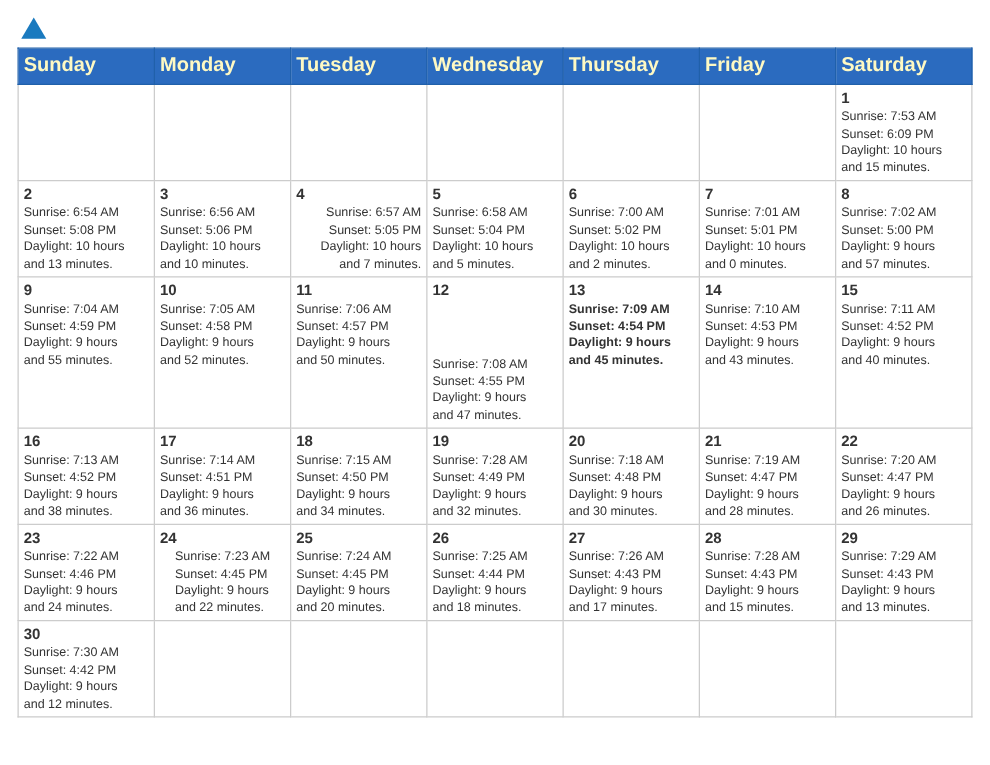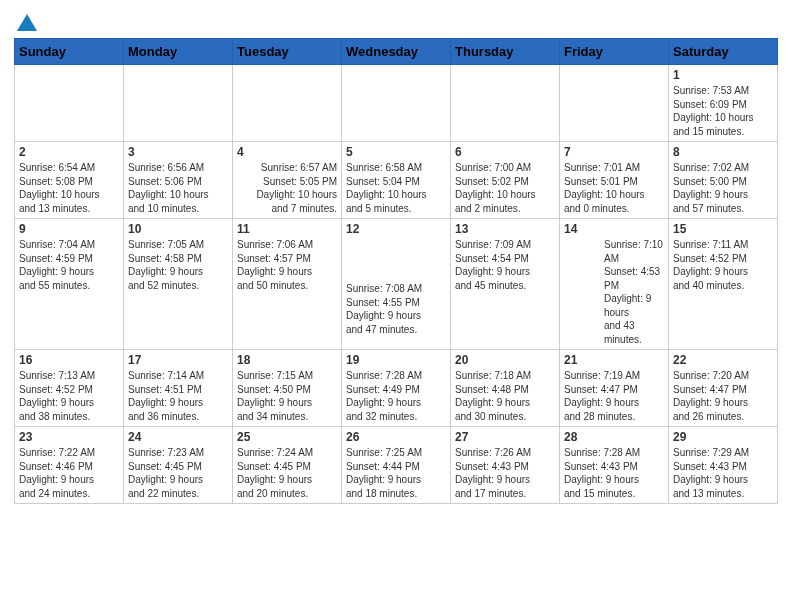"Sunday" .calendar th { color: #000000 -> #fef9c3; font-size: 13px -> 16px }
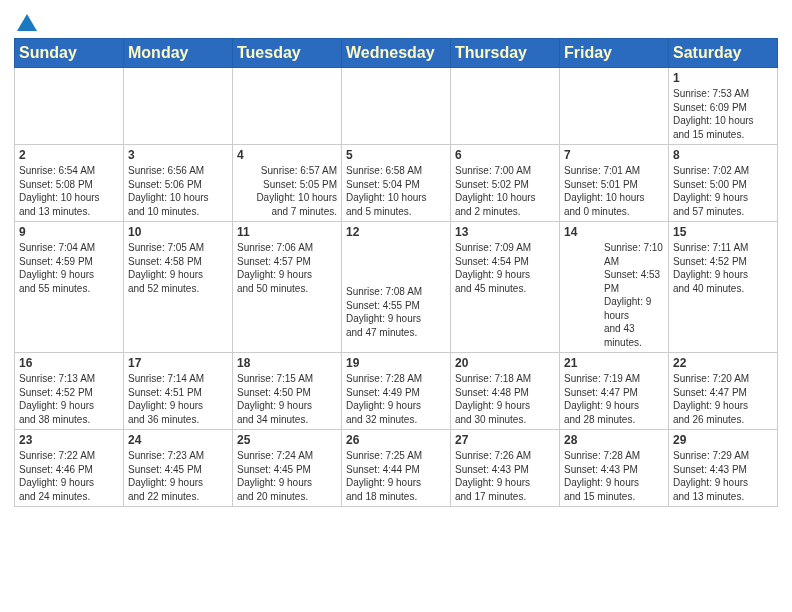"Sunrise: 7:09 AM" div.day-info { font-weight: none -> bold }
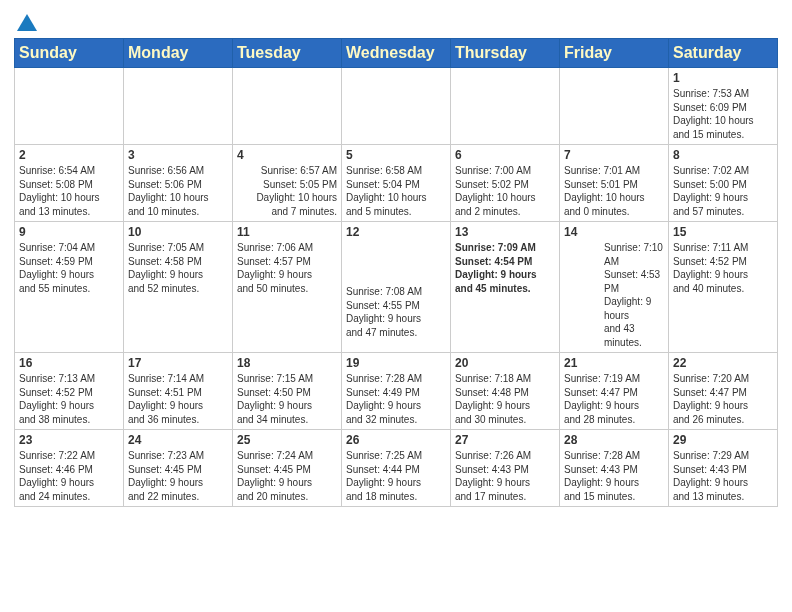"Sunrise: 7:10 AM" div.day-info { margin-left: 40px -> none }
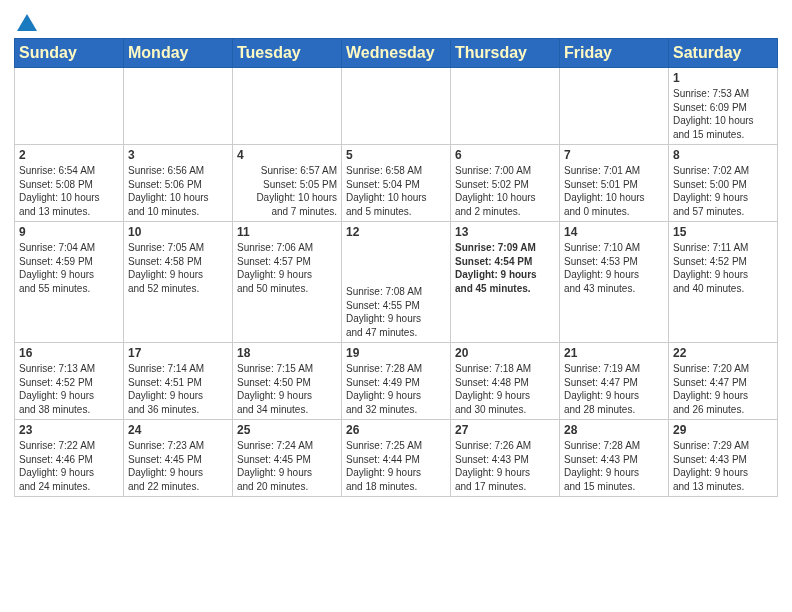"Sunrise: 7:23 AM" div.day-info { margin-left: none -> 12px }
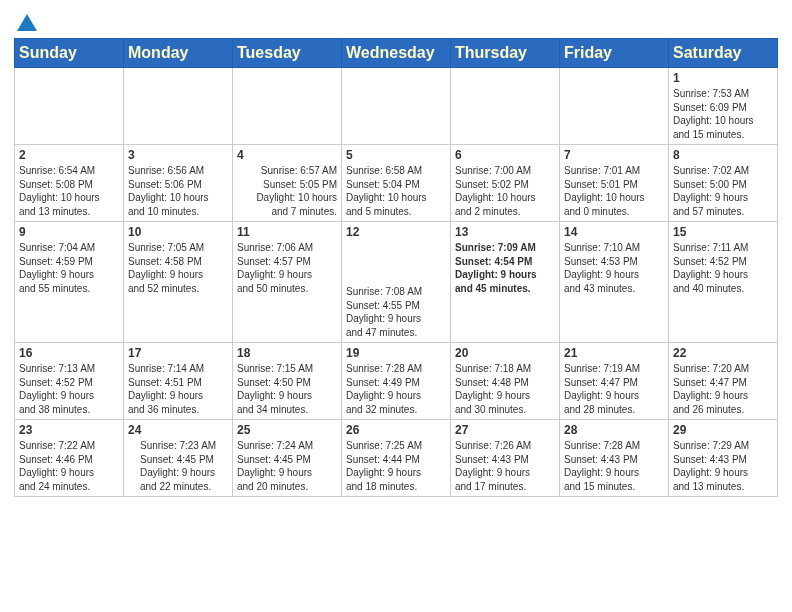"30" tr { html: none -> <tr> <td> <span>30</span> <div>Sunrise: 7:30 AM Sunset: 4:42 PM Daylight: 9 hours and 12 minutes.</div> </td> <td></td> <td></td> <td></td> <td></td> <td></td> <td></td> </tr> }
